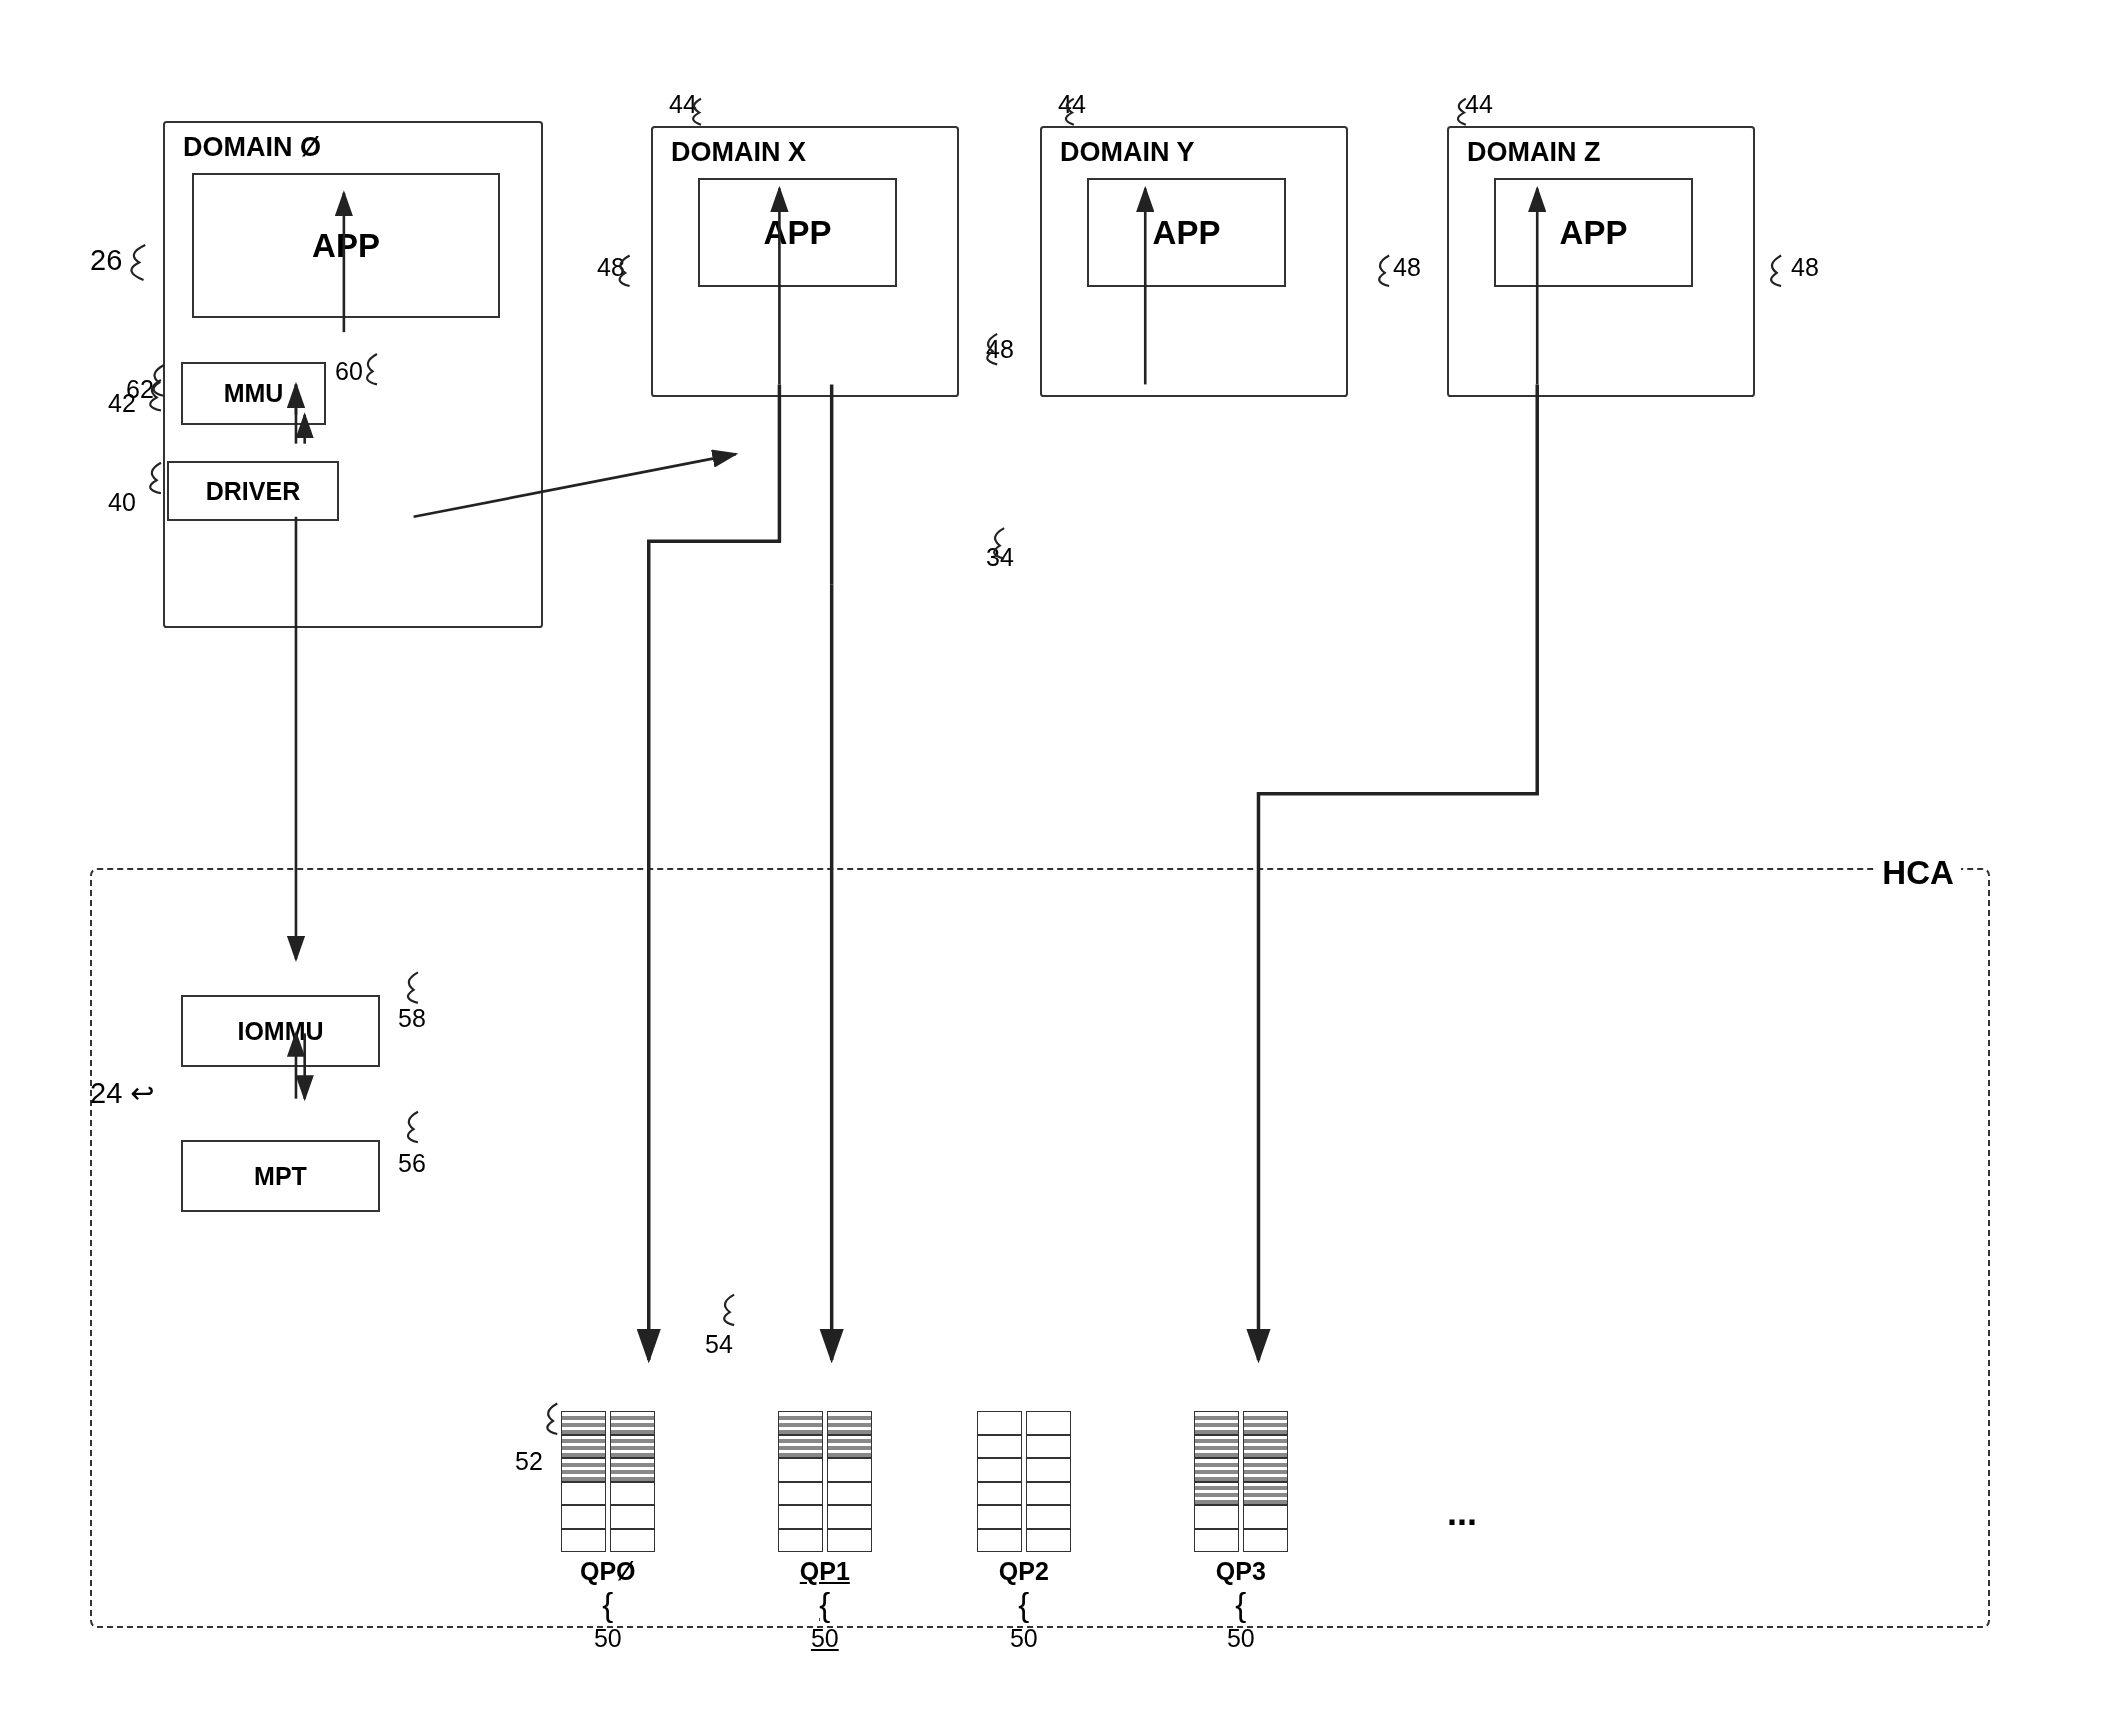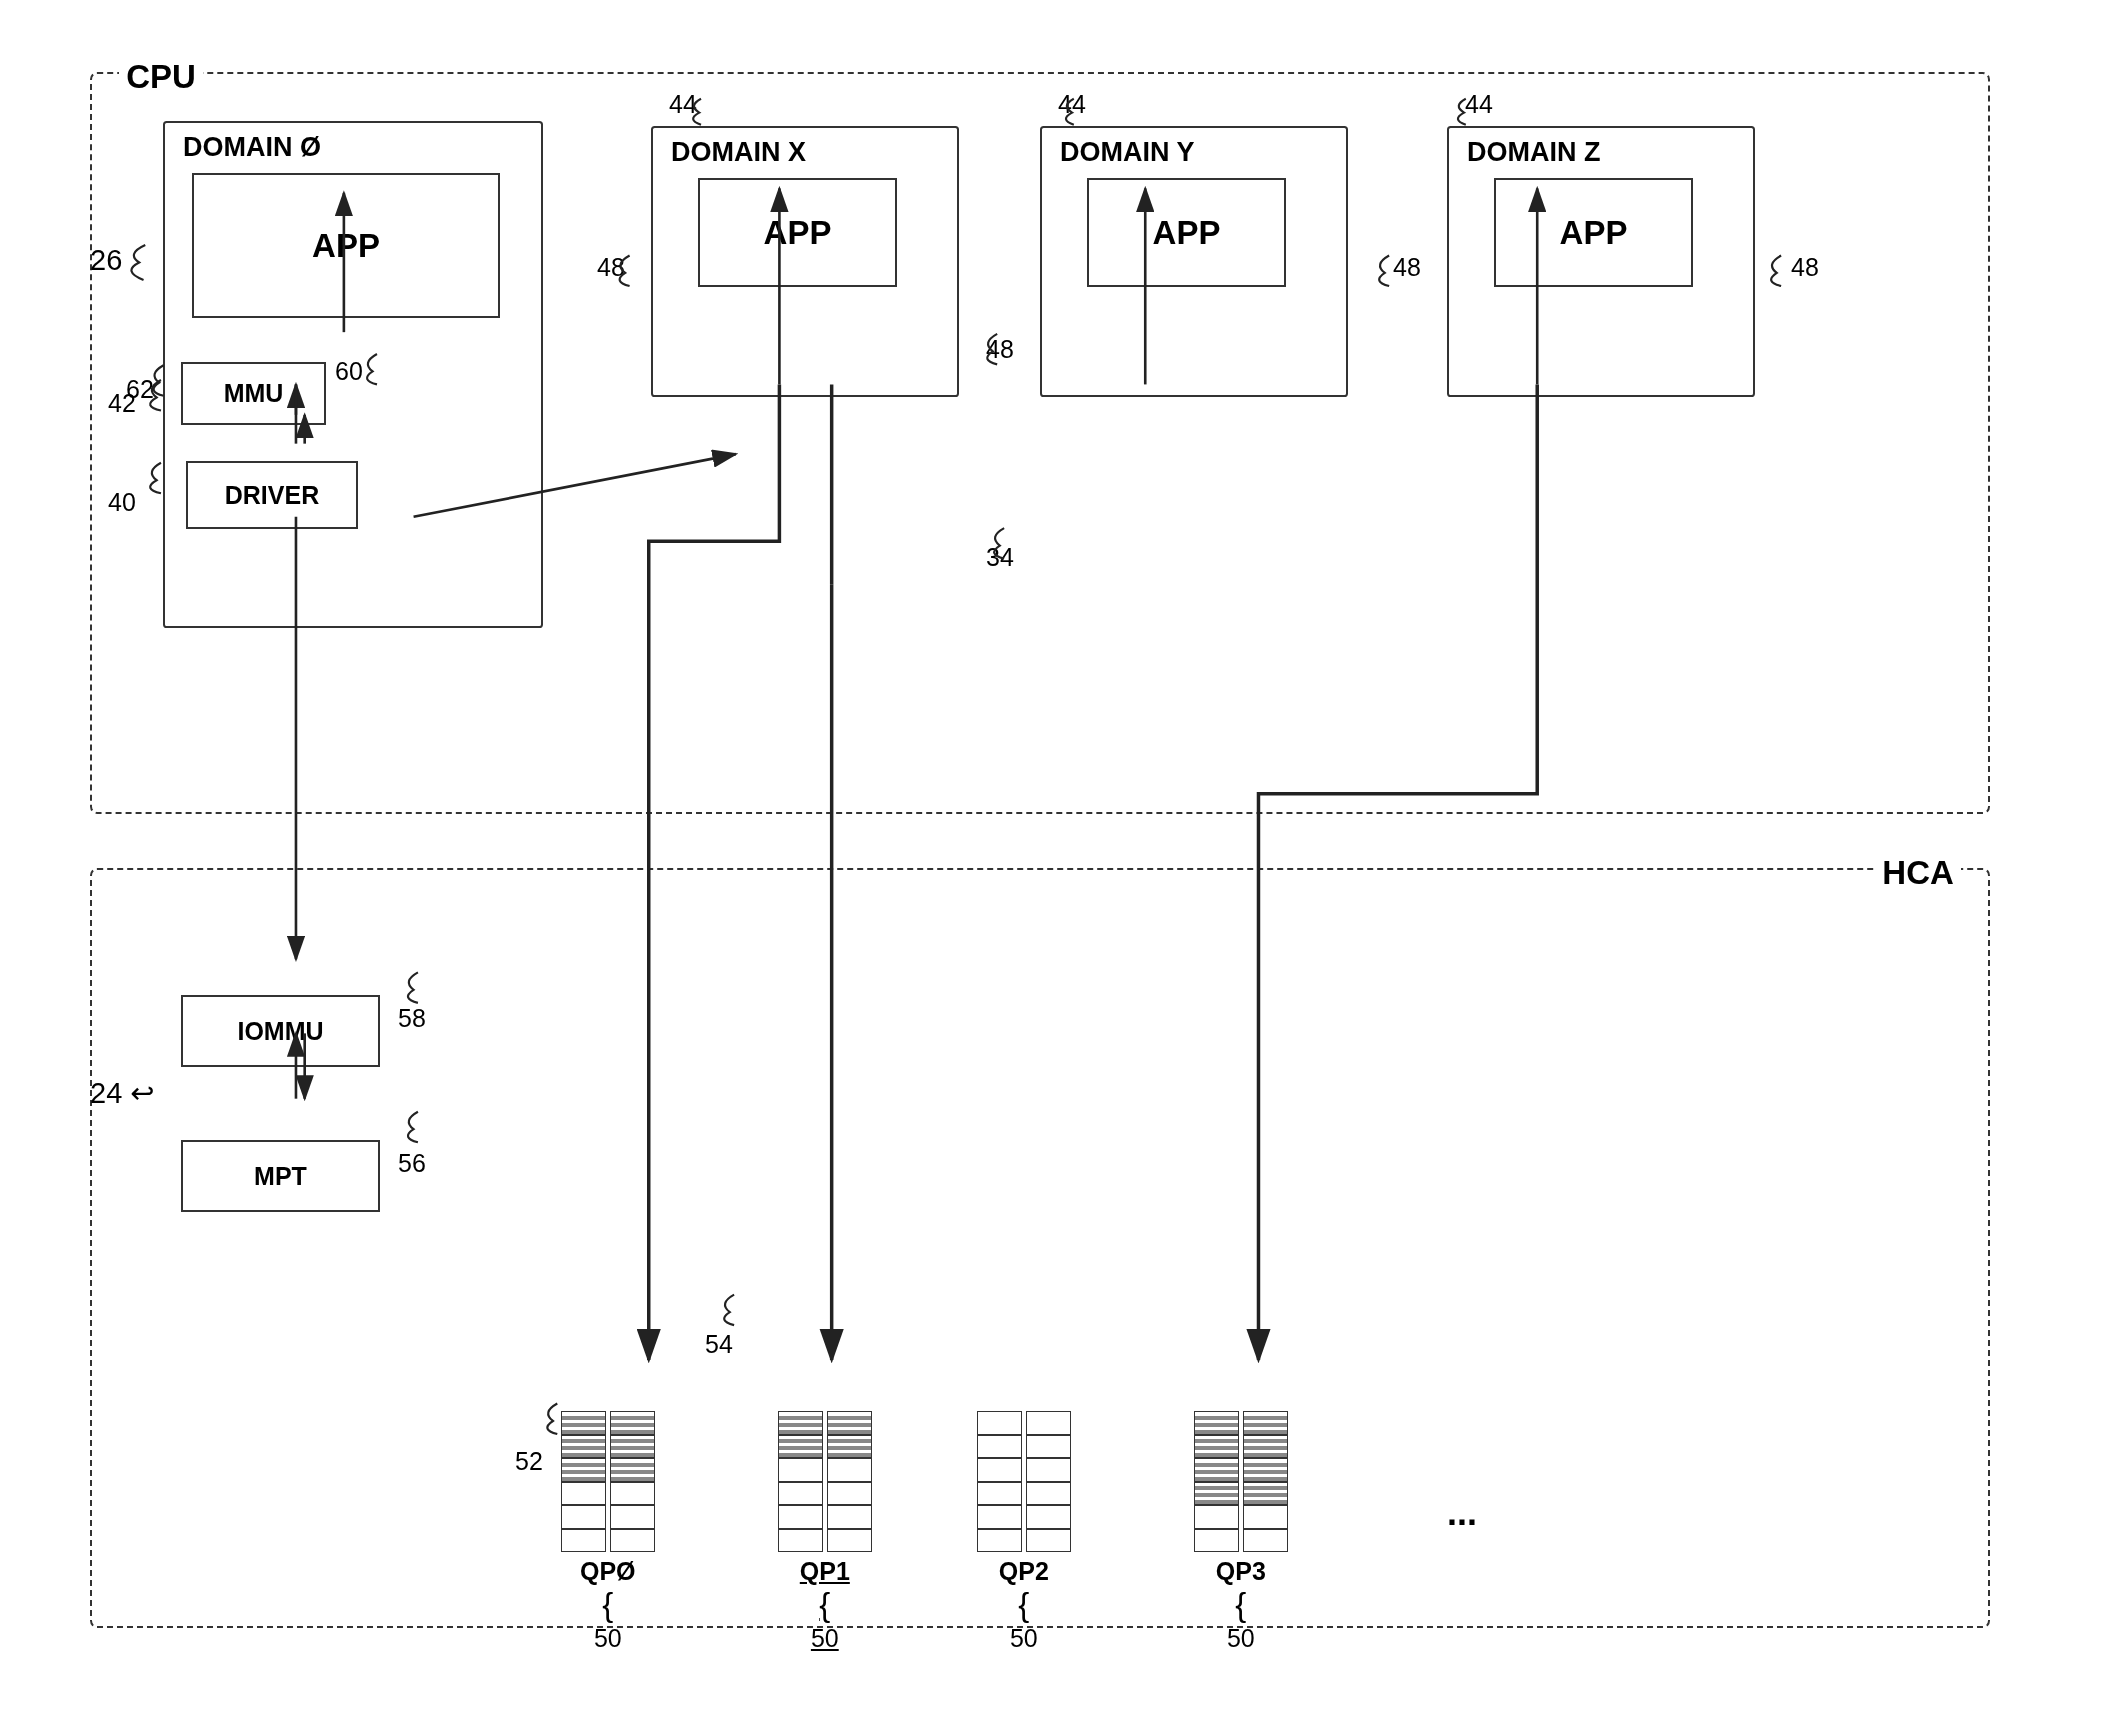"CPU" div.cpu-box { html: <div> <span>CPU</span> </div> -> none }
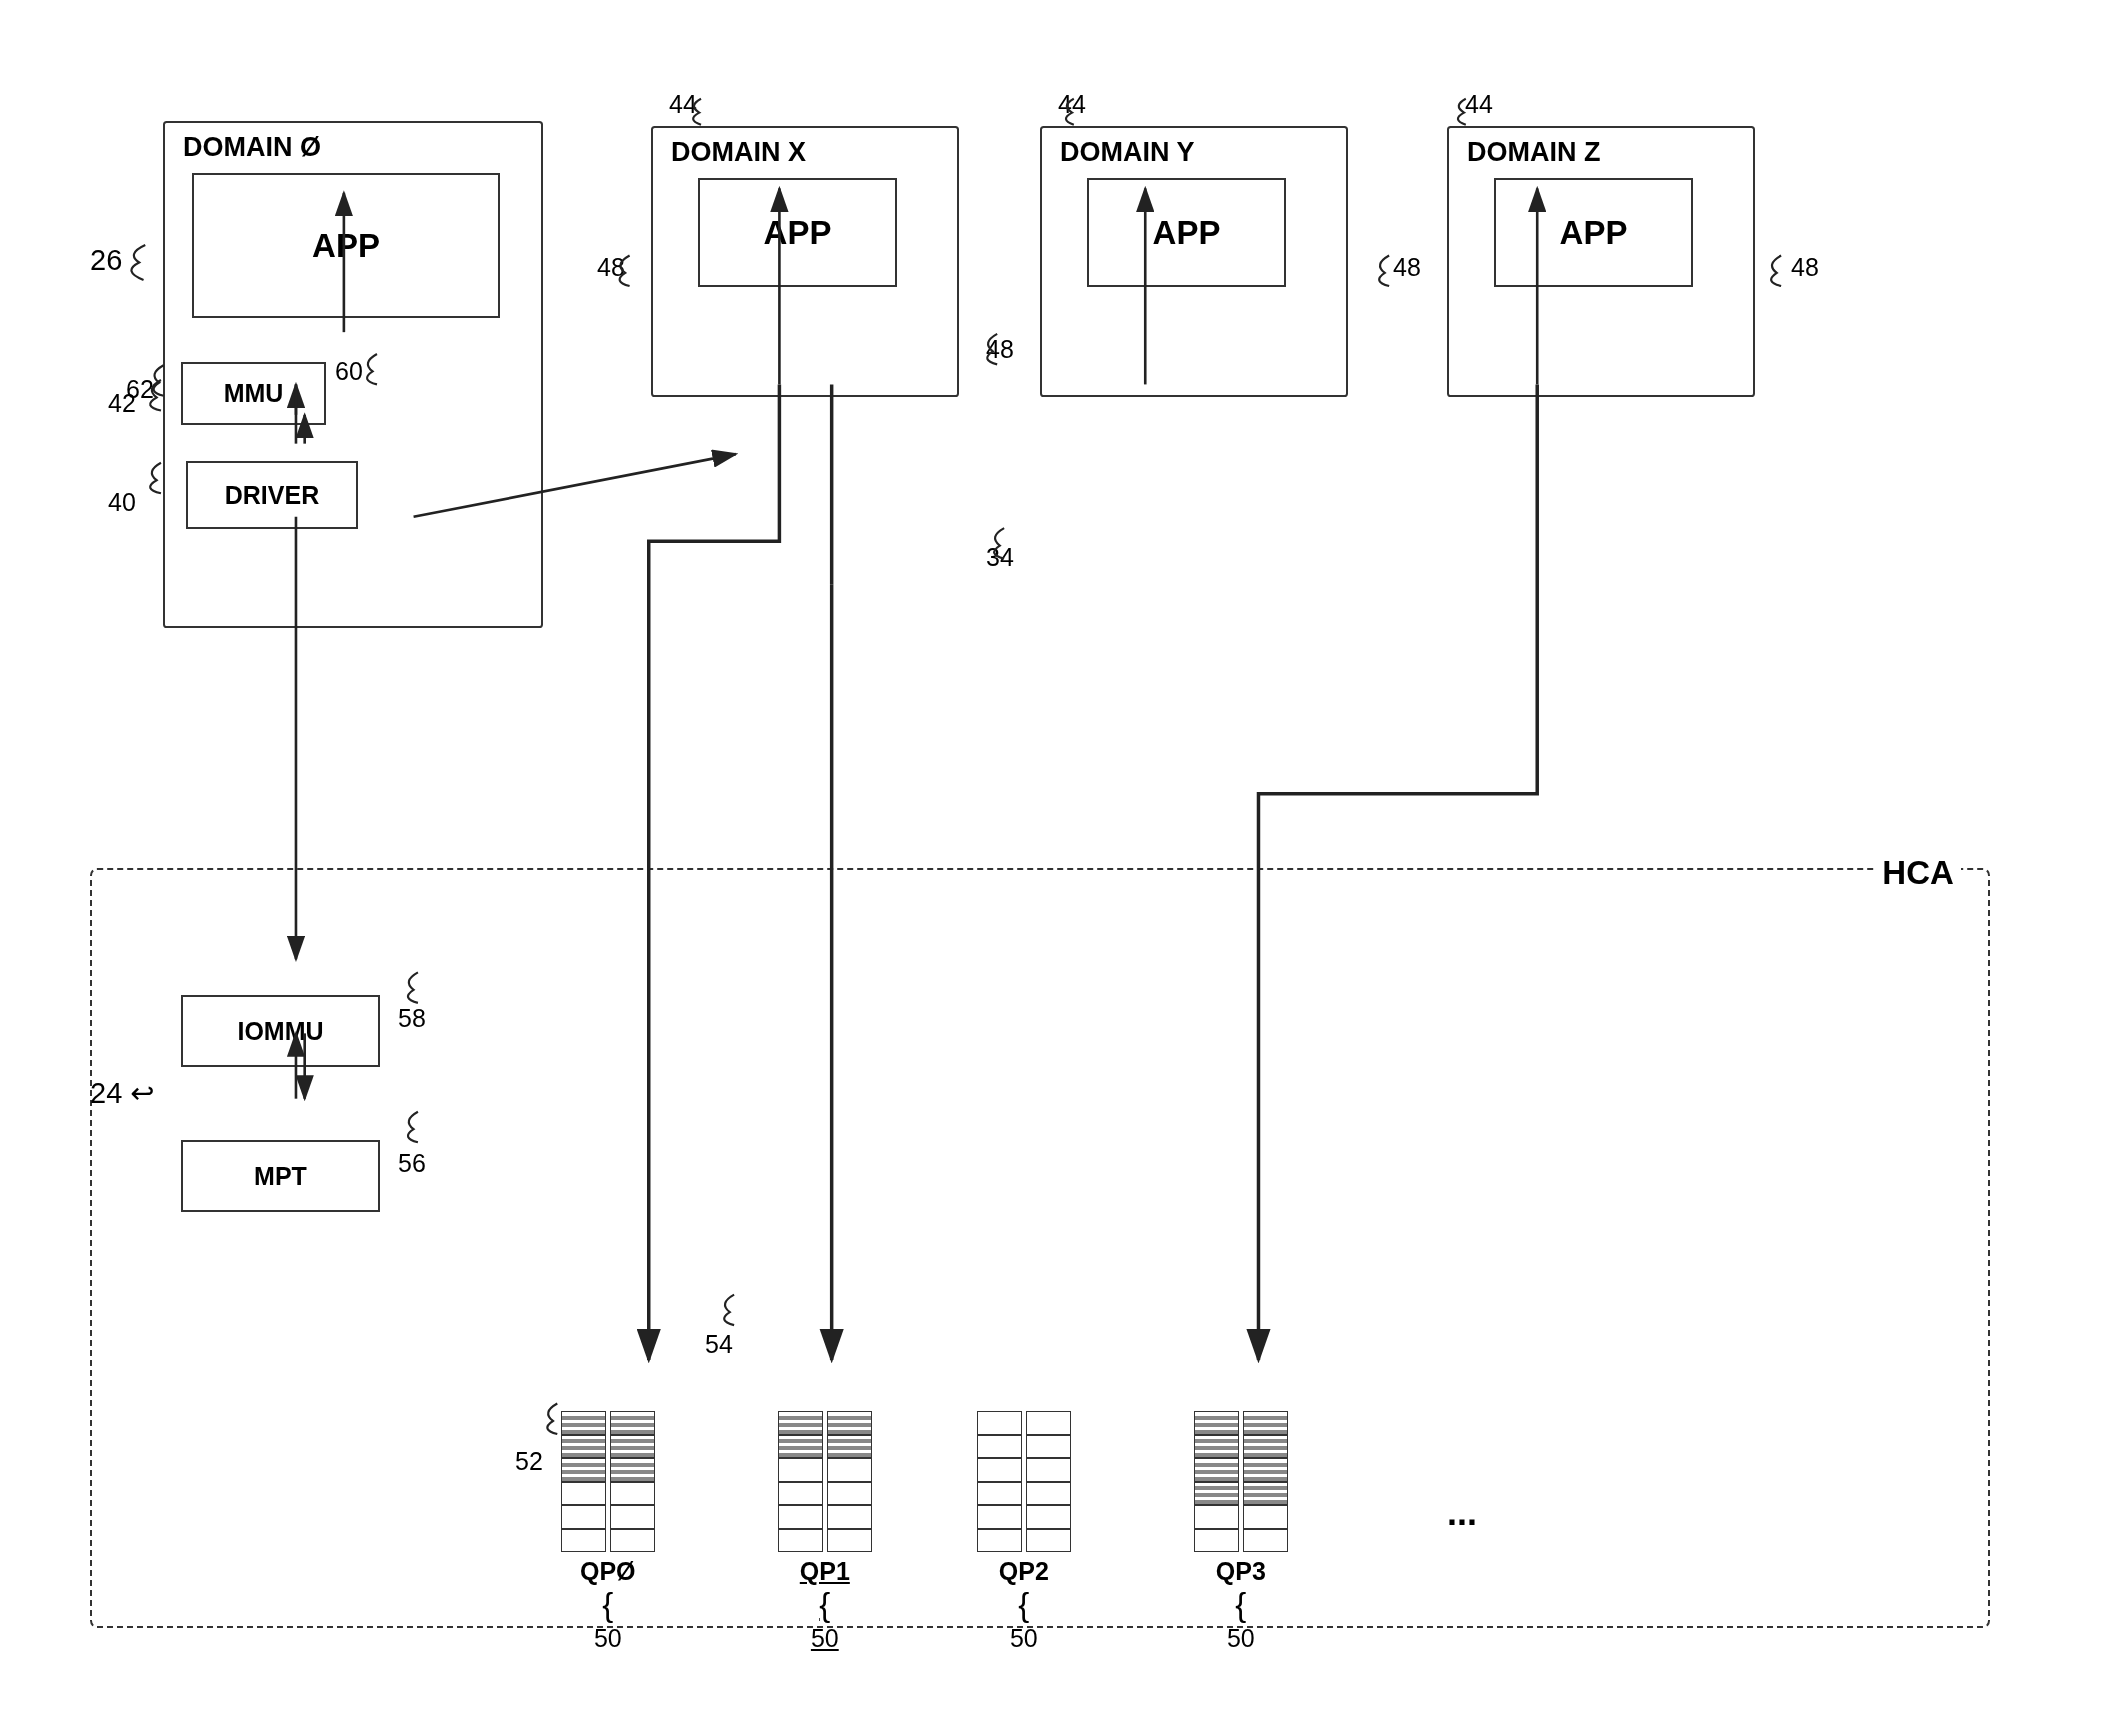"DRIVER" div.driver-box { height: 68px -> 60px; left: 150px -> 131px }
